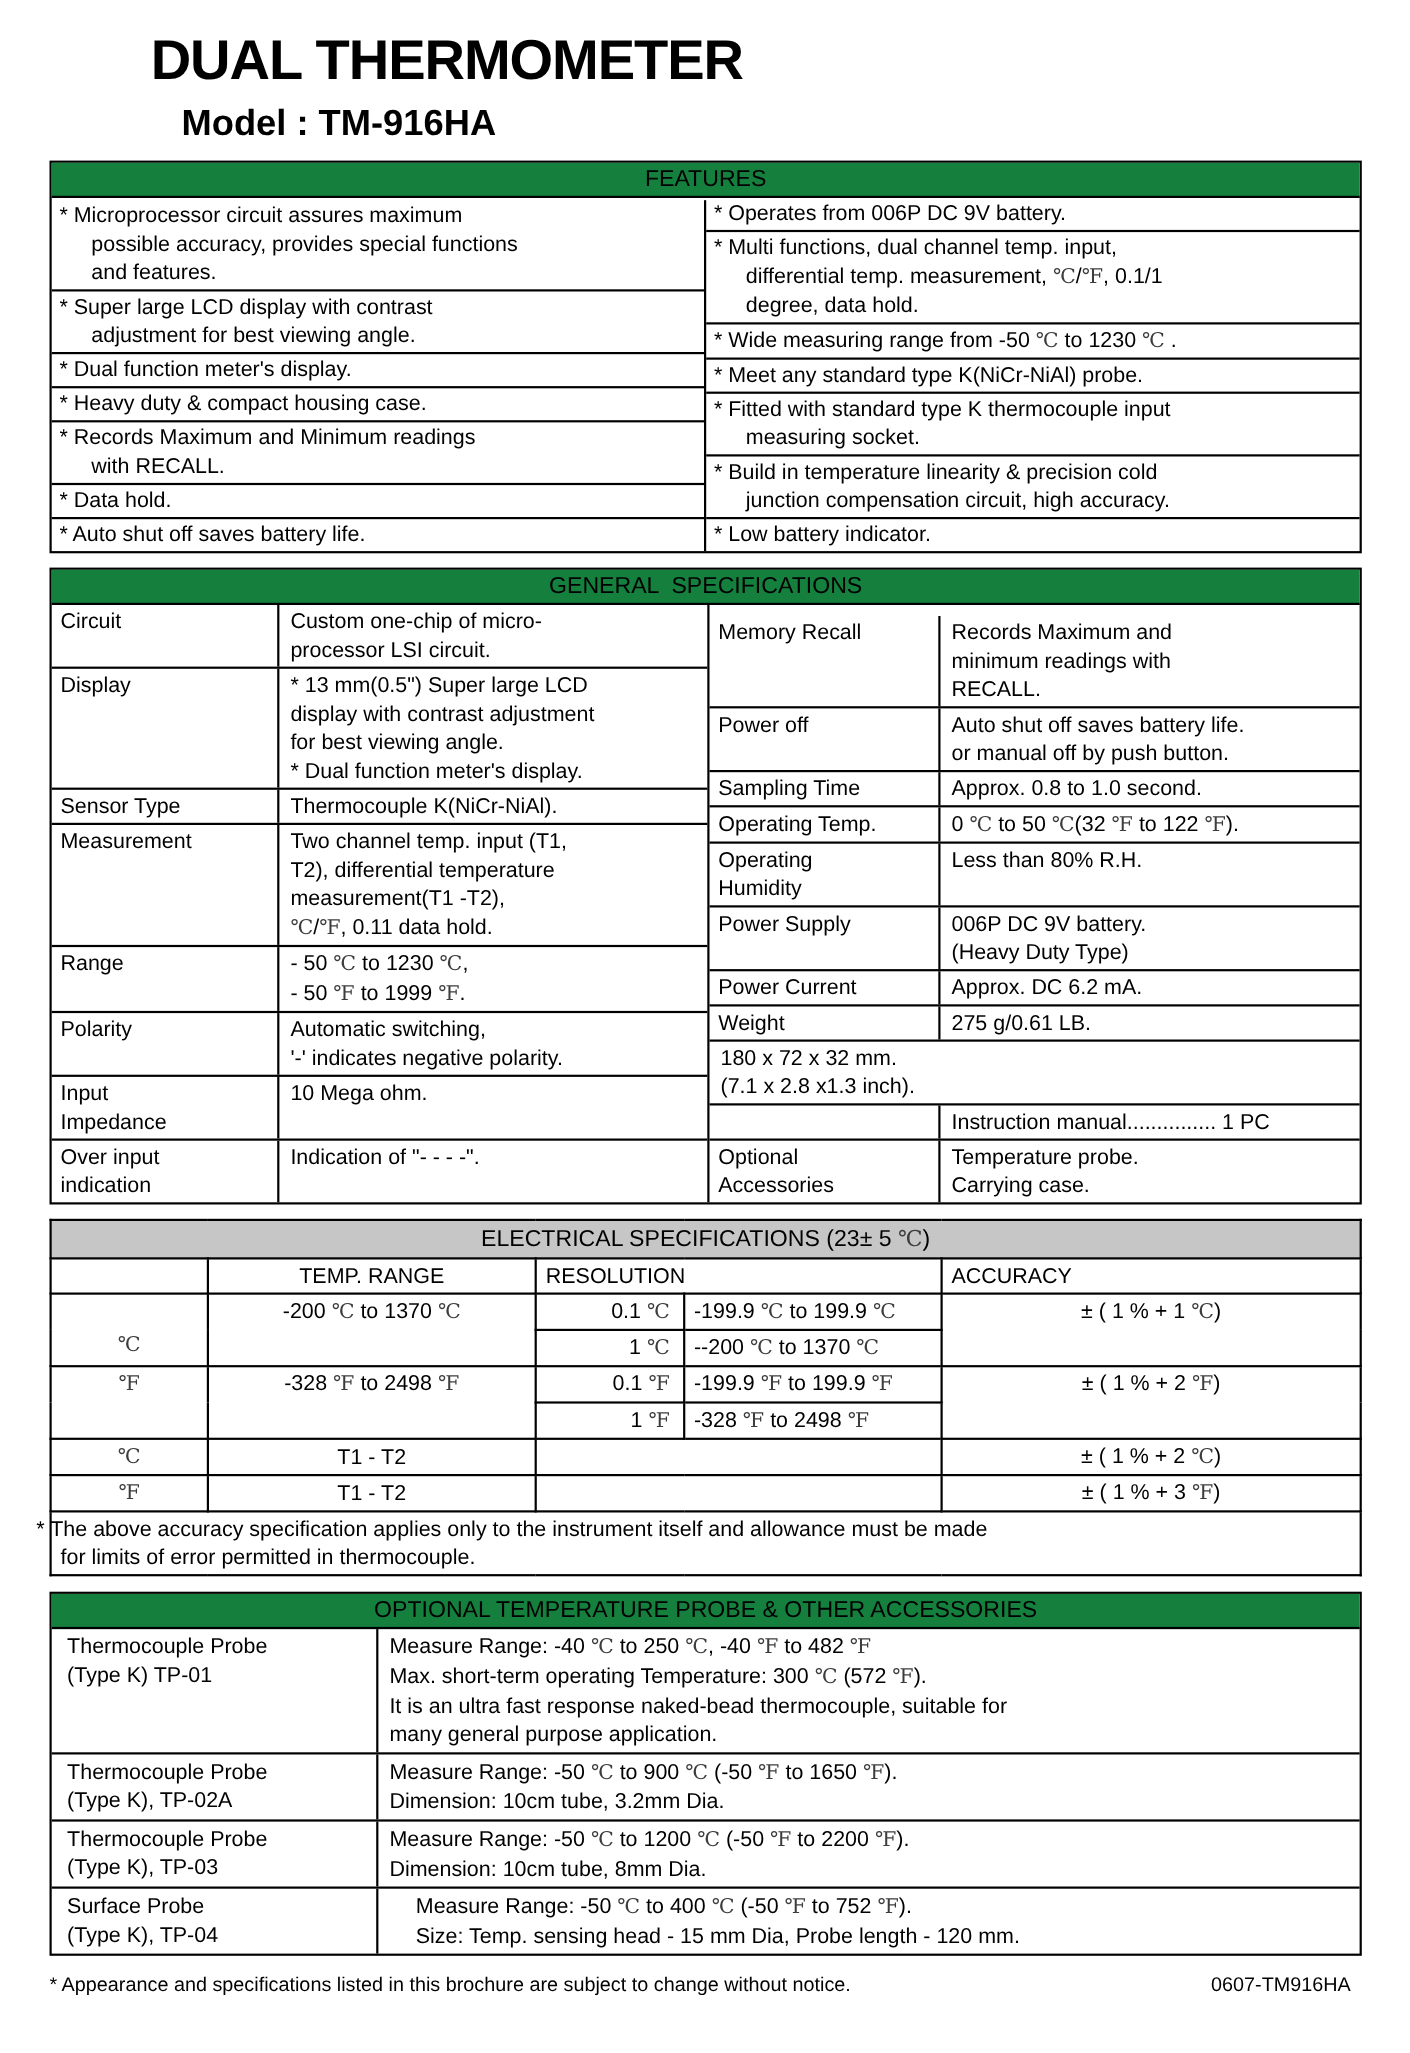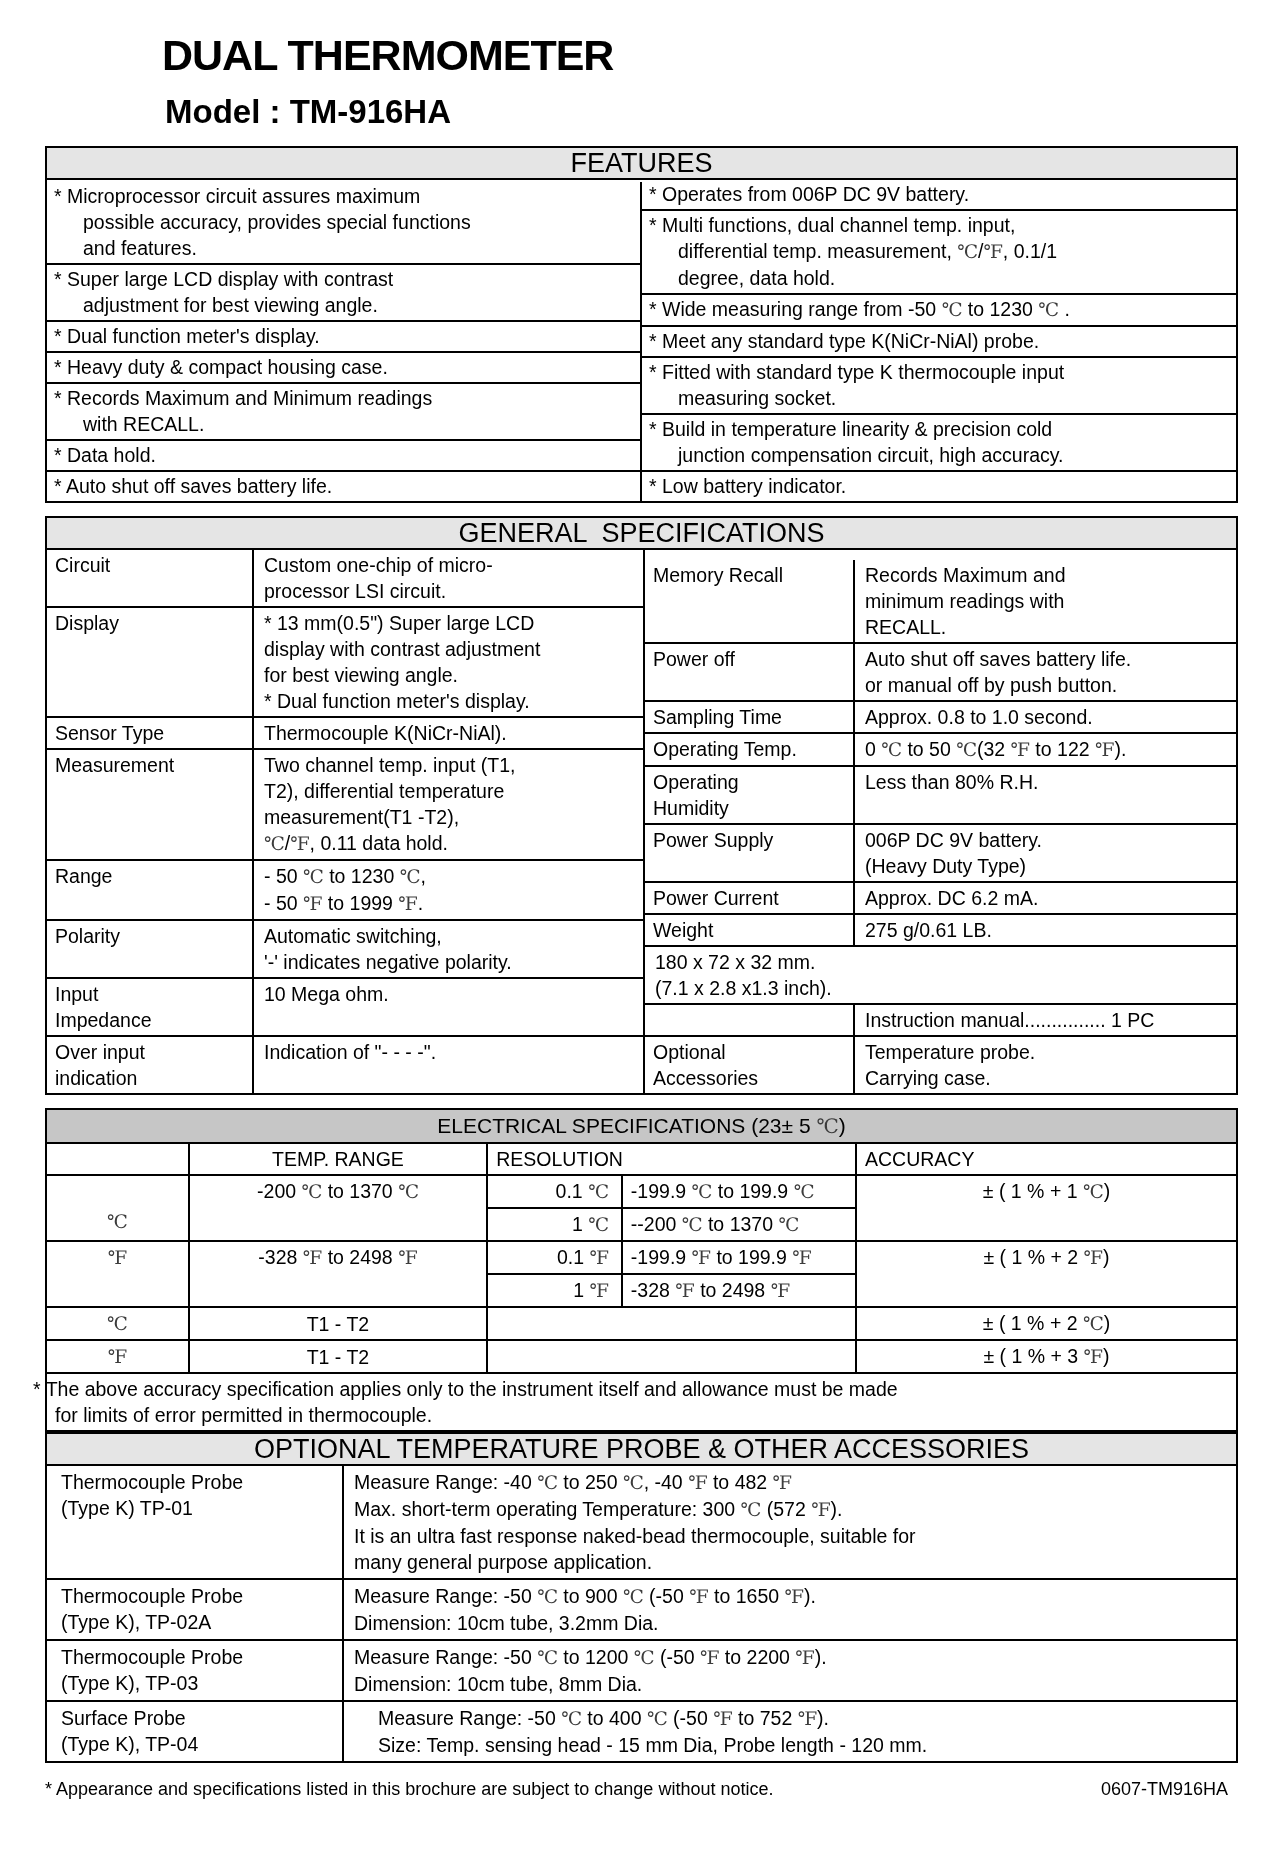"DUAL THERMOMETER" .page-title { font-size: 43px -> 51px; margin: 2px 0 0 117px -> 2px 0 0 92px }
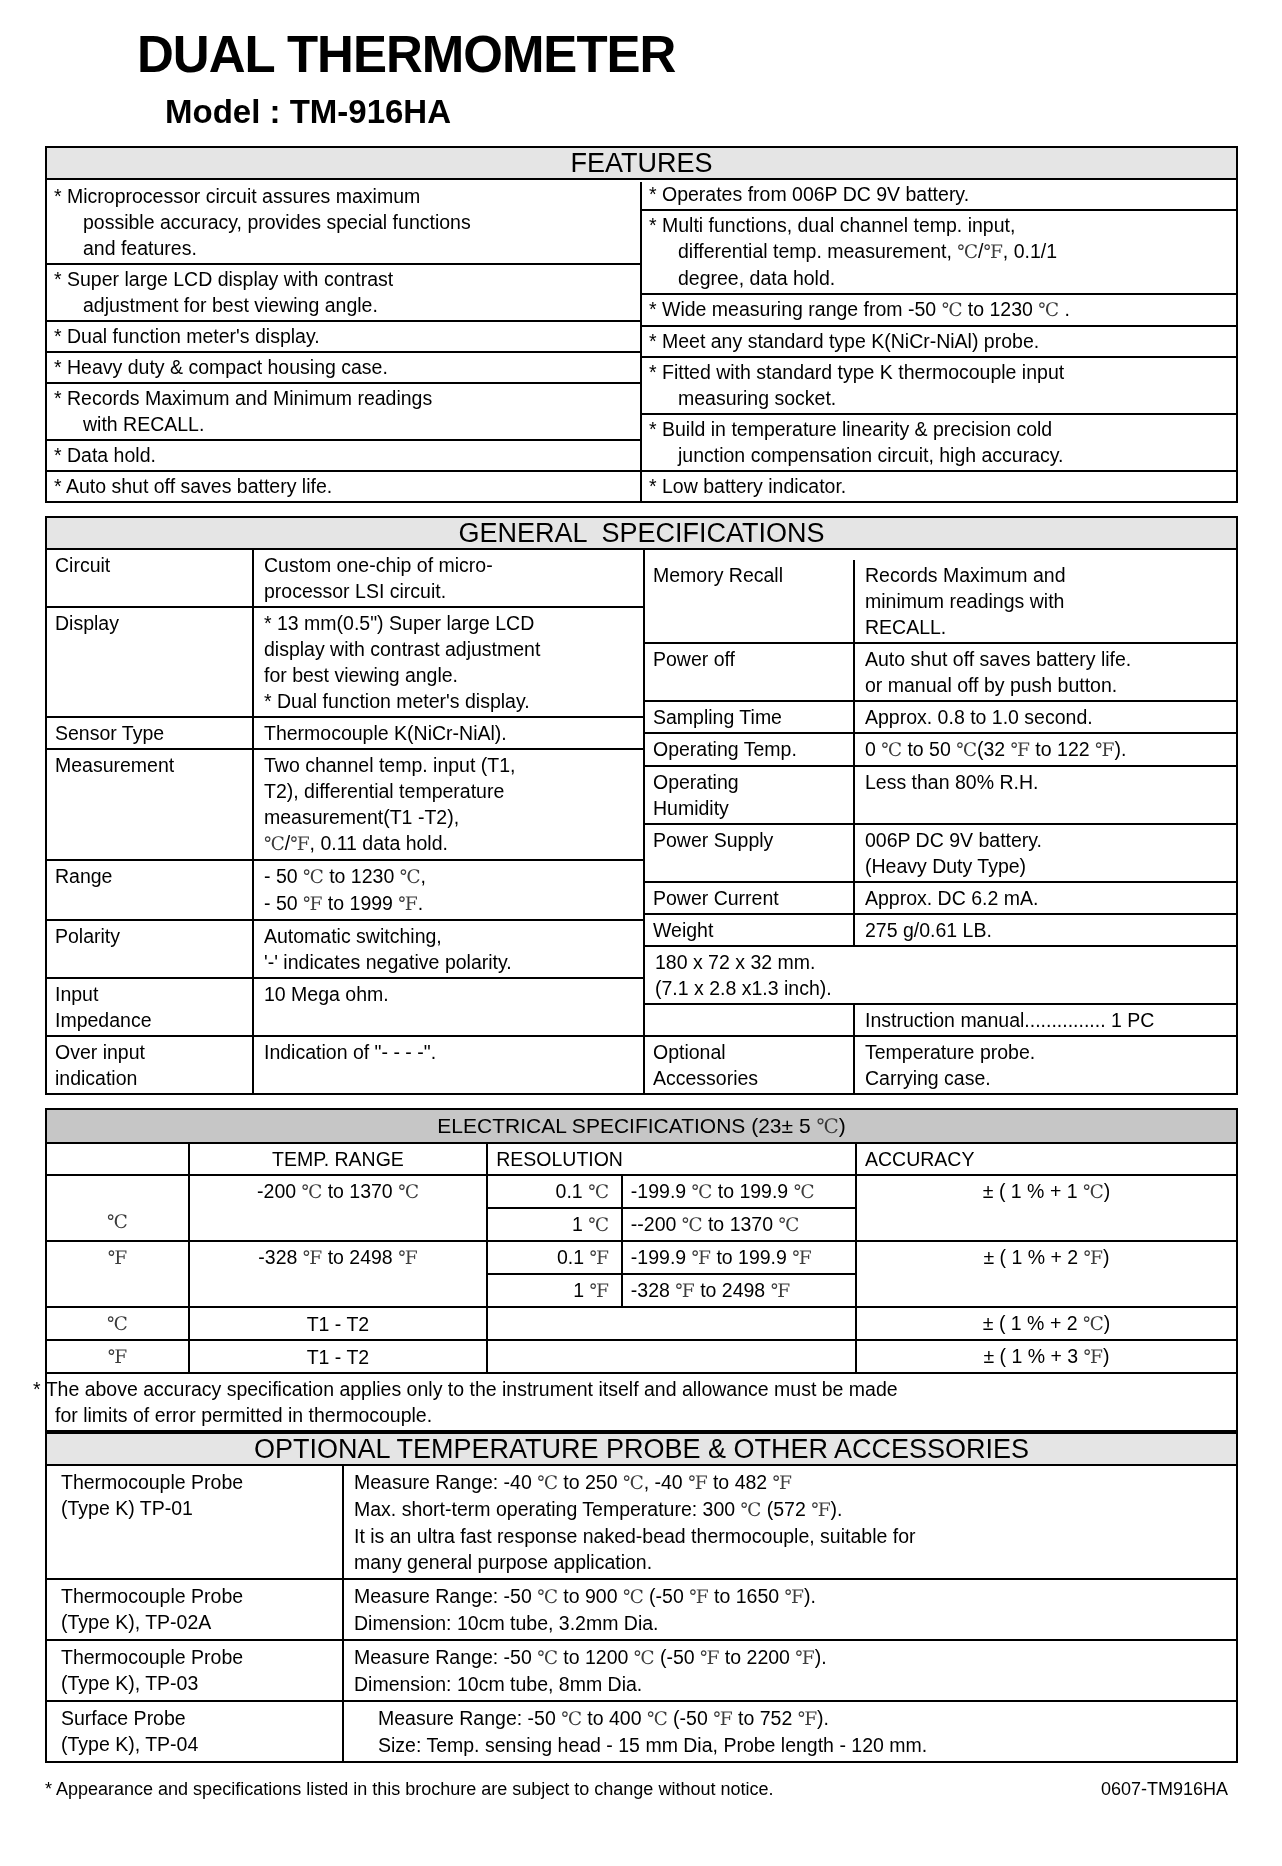"FEATURES" .tbl-header { background: #e5e5e5 -> #15803d; font-size: 27px -> 21px }
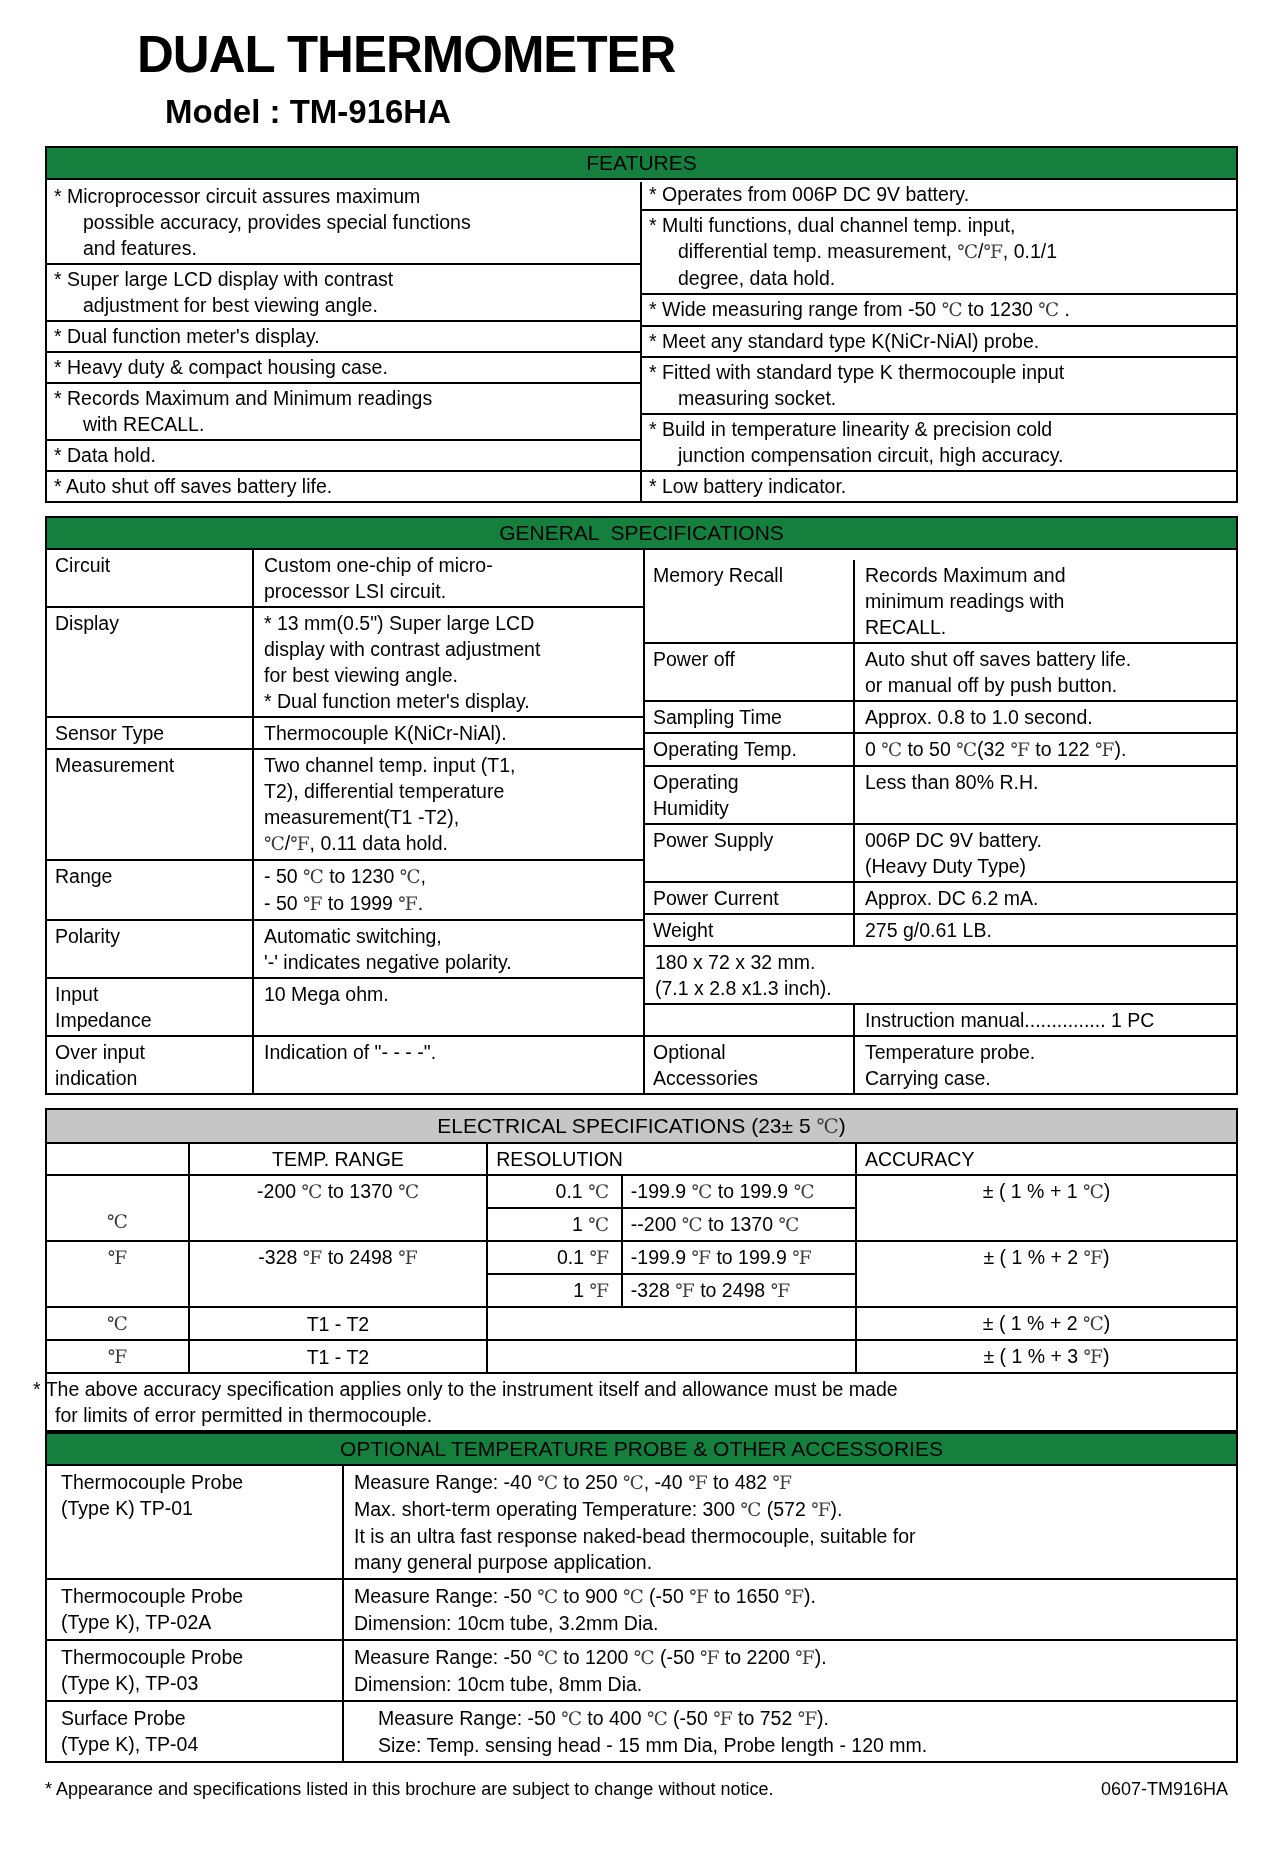"ELECTRICAL SPECIFICATIONS (23± 5 ℃)" table.elec { margin-bottom: none -> 14px }
